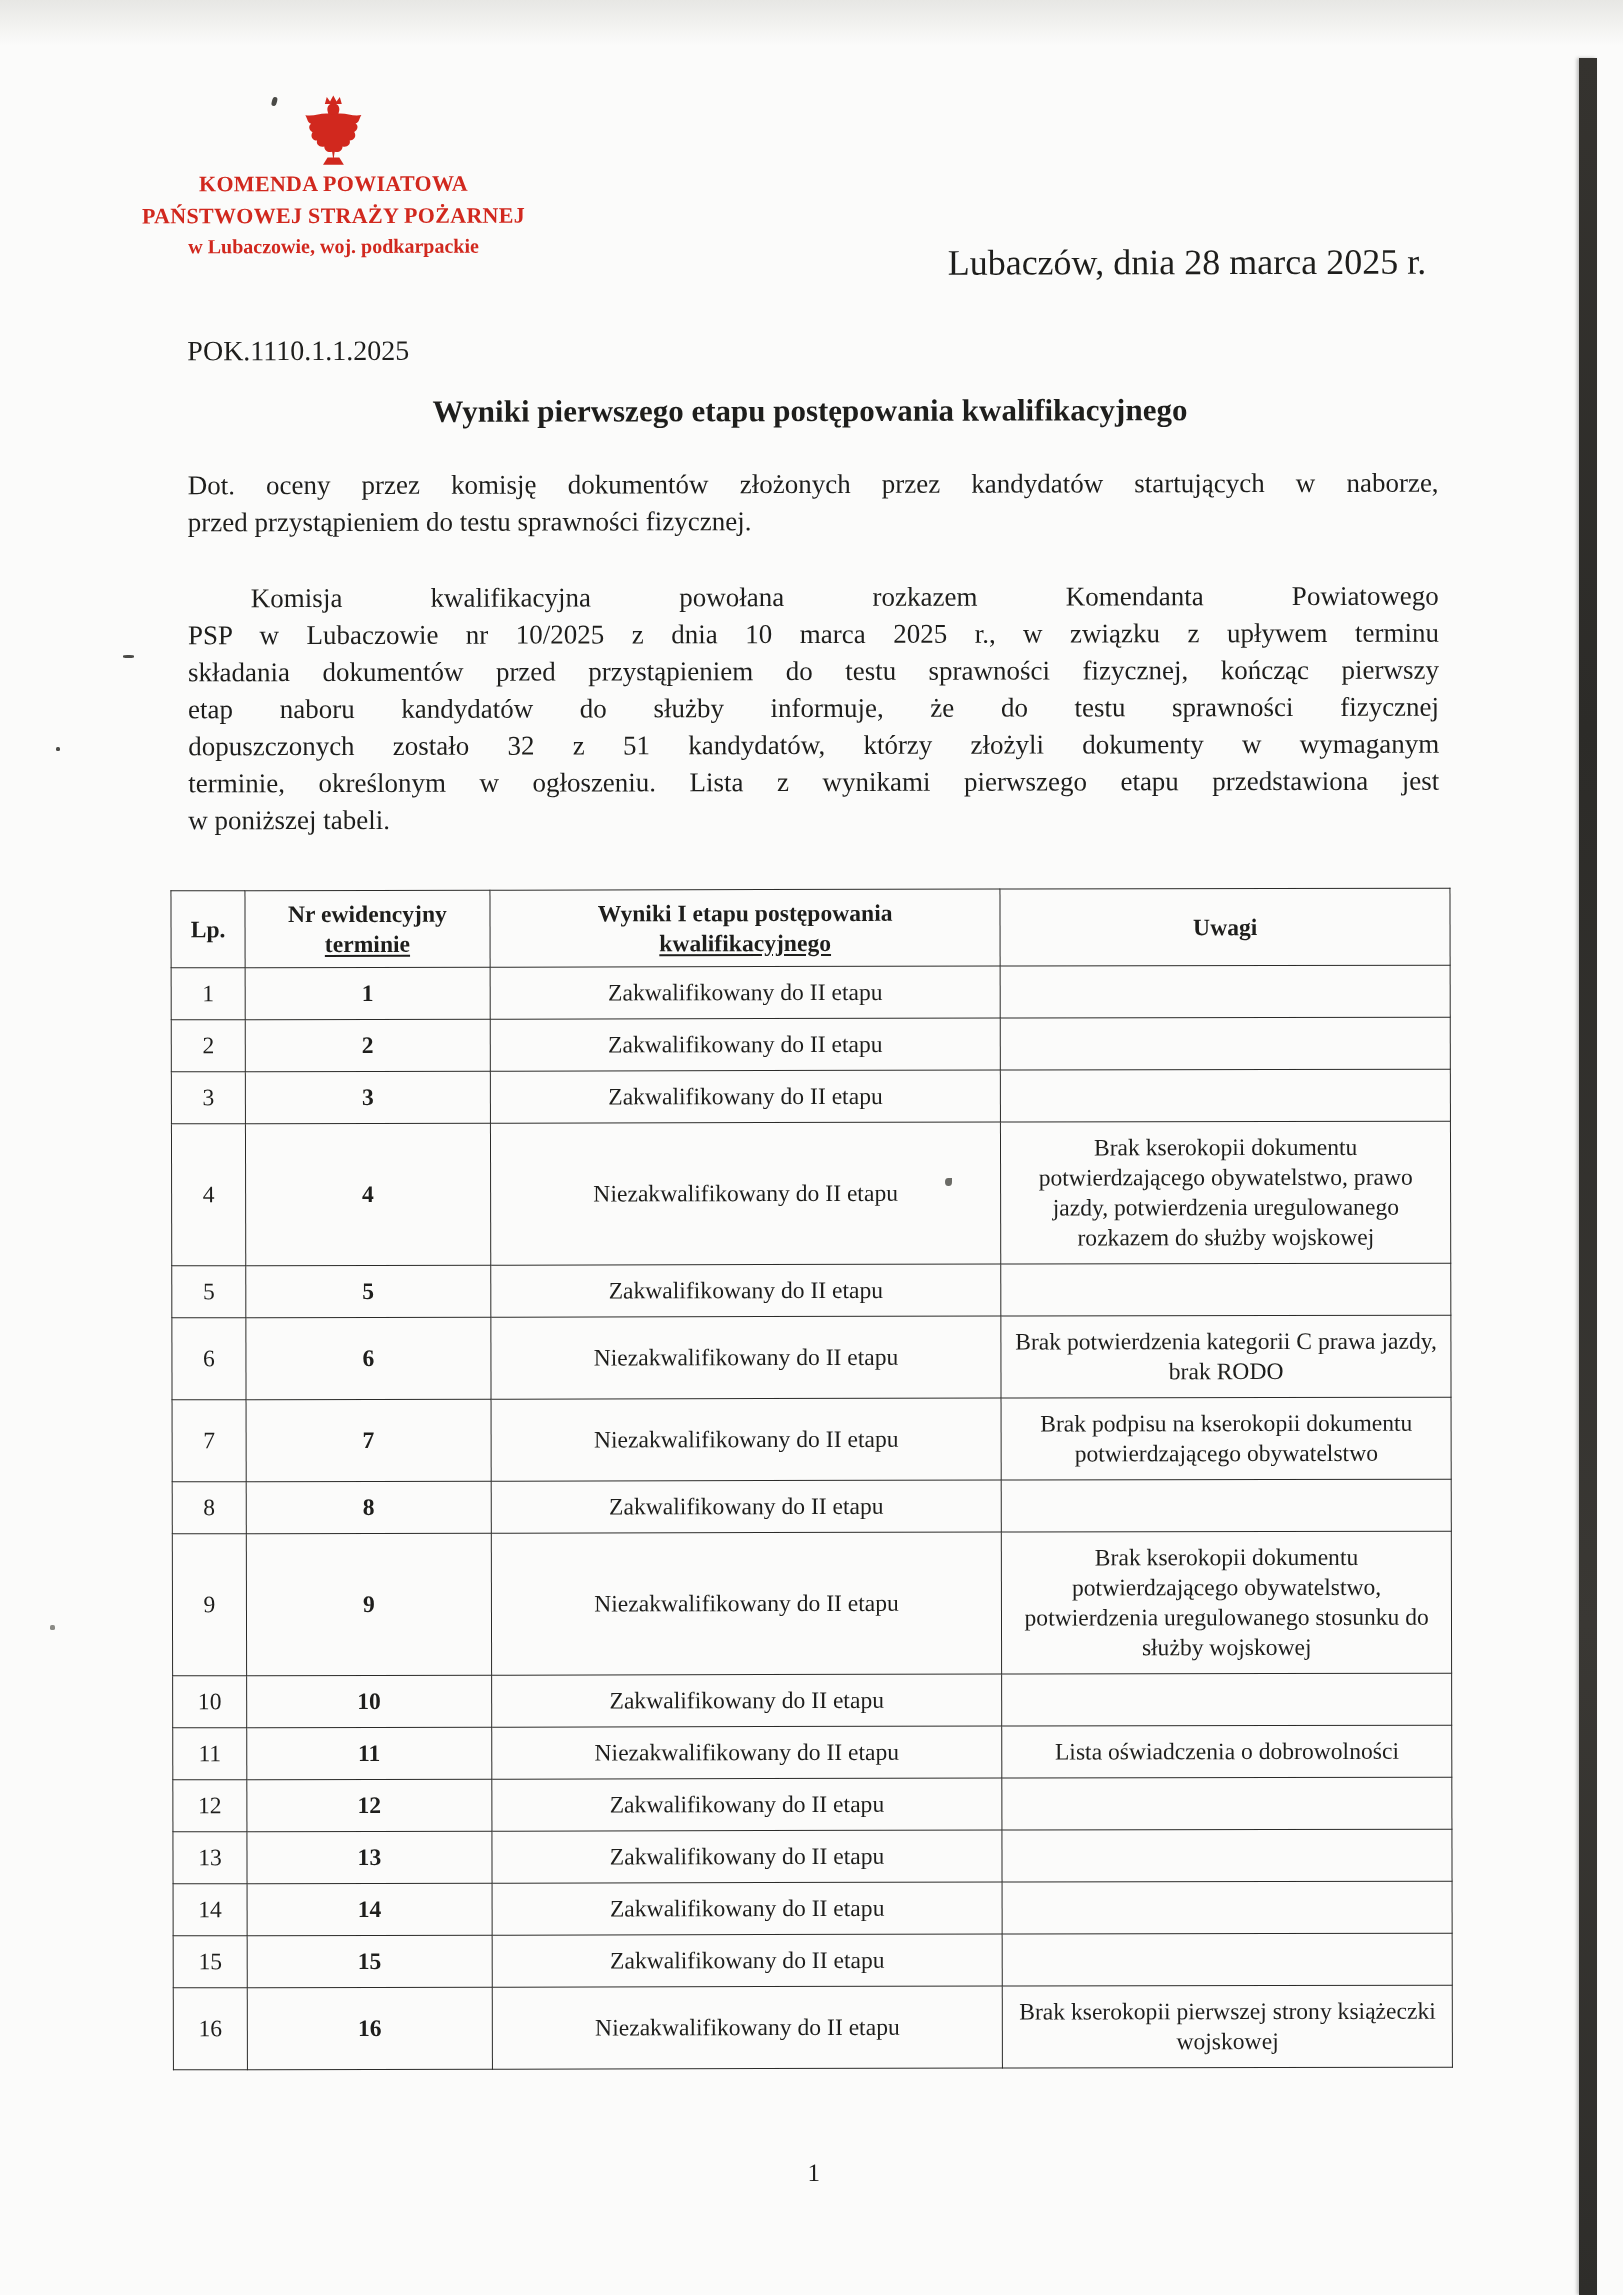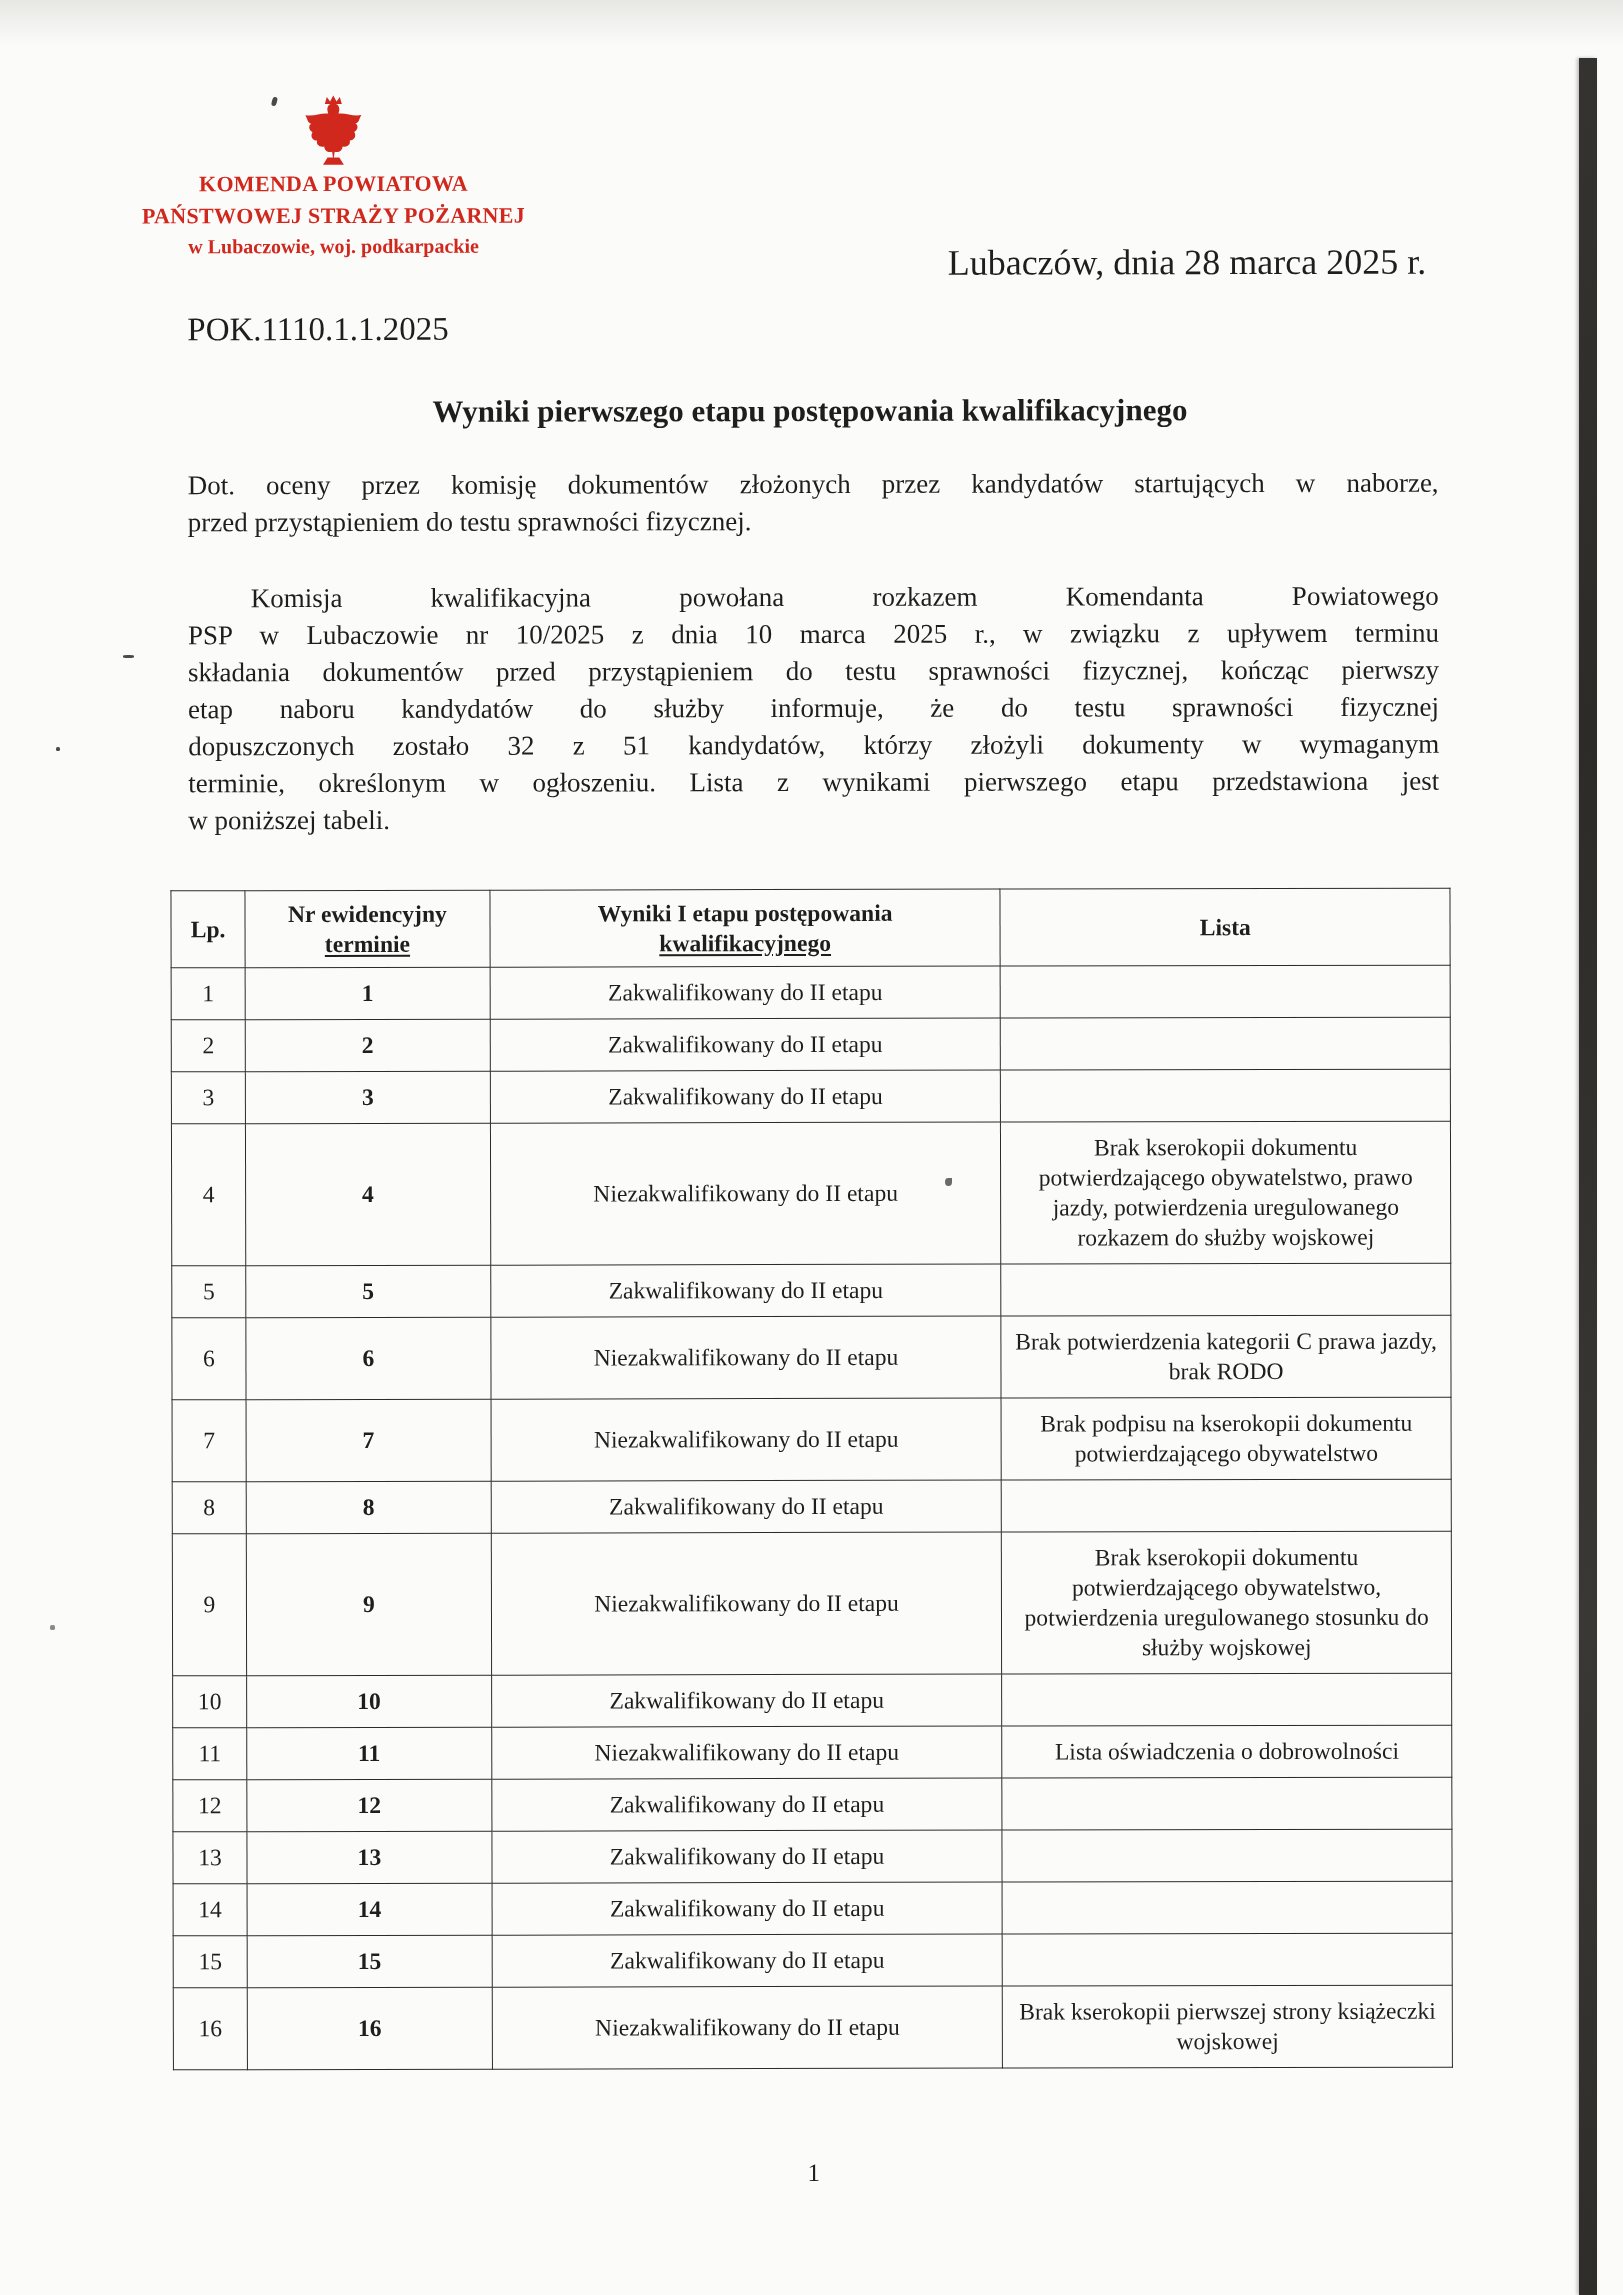"POK.1110.1.1.2025" .ref { font-size: 33px -> 28px; top: 310px -> 334px }
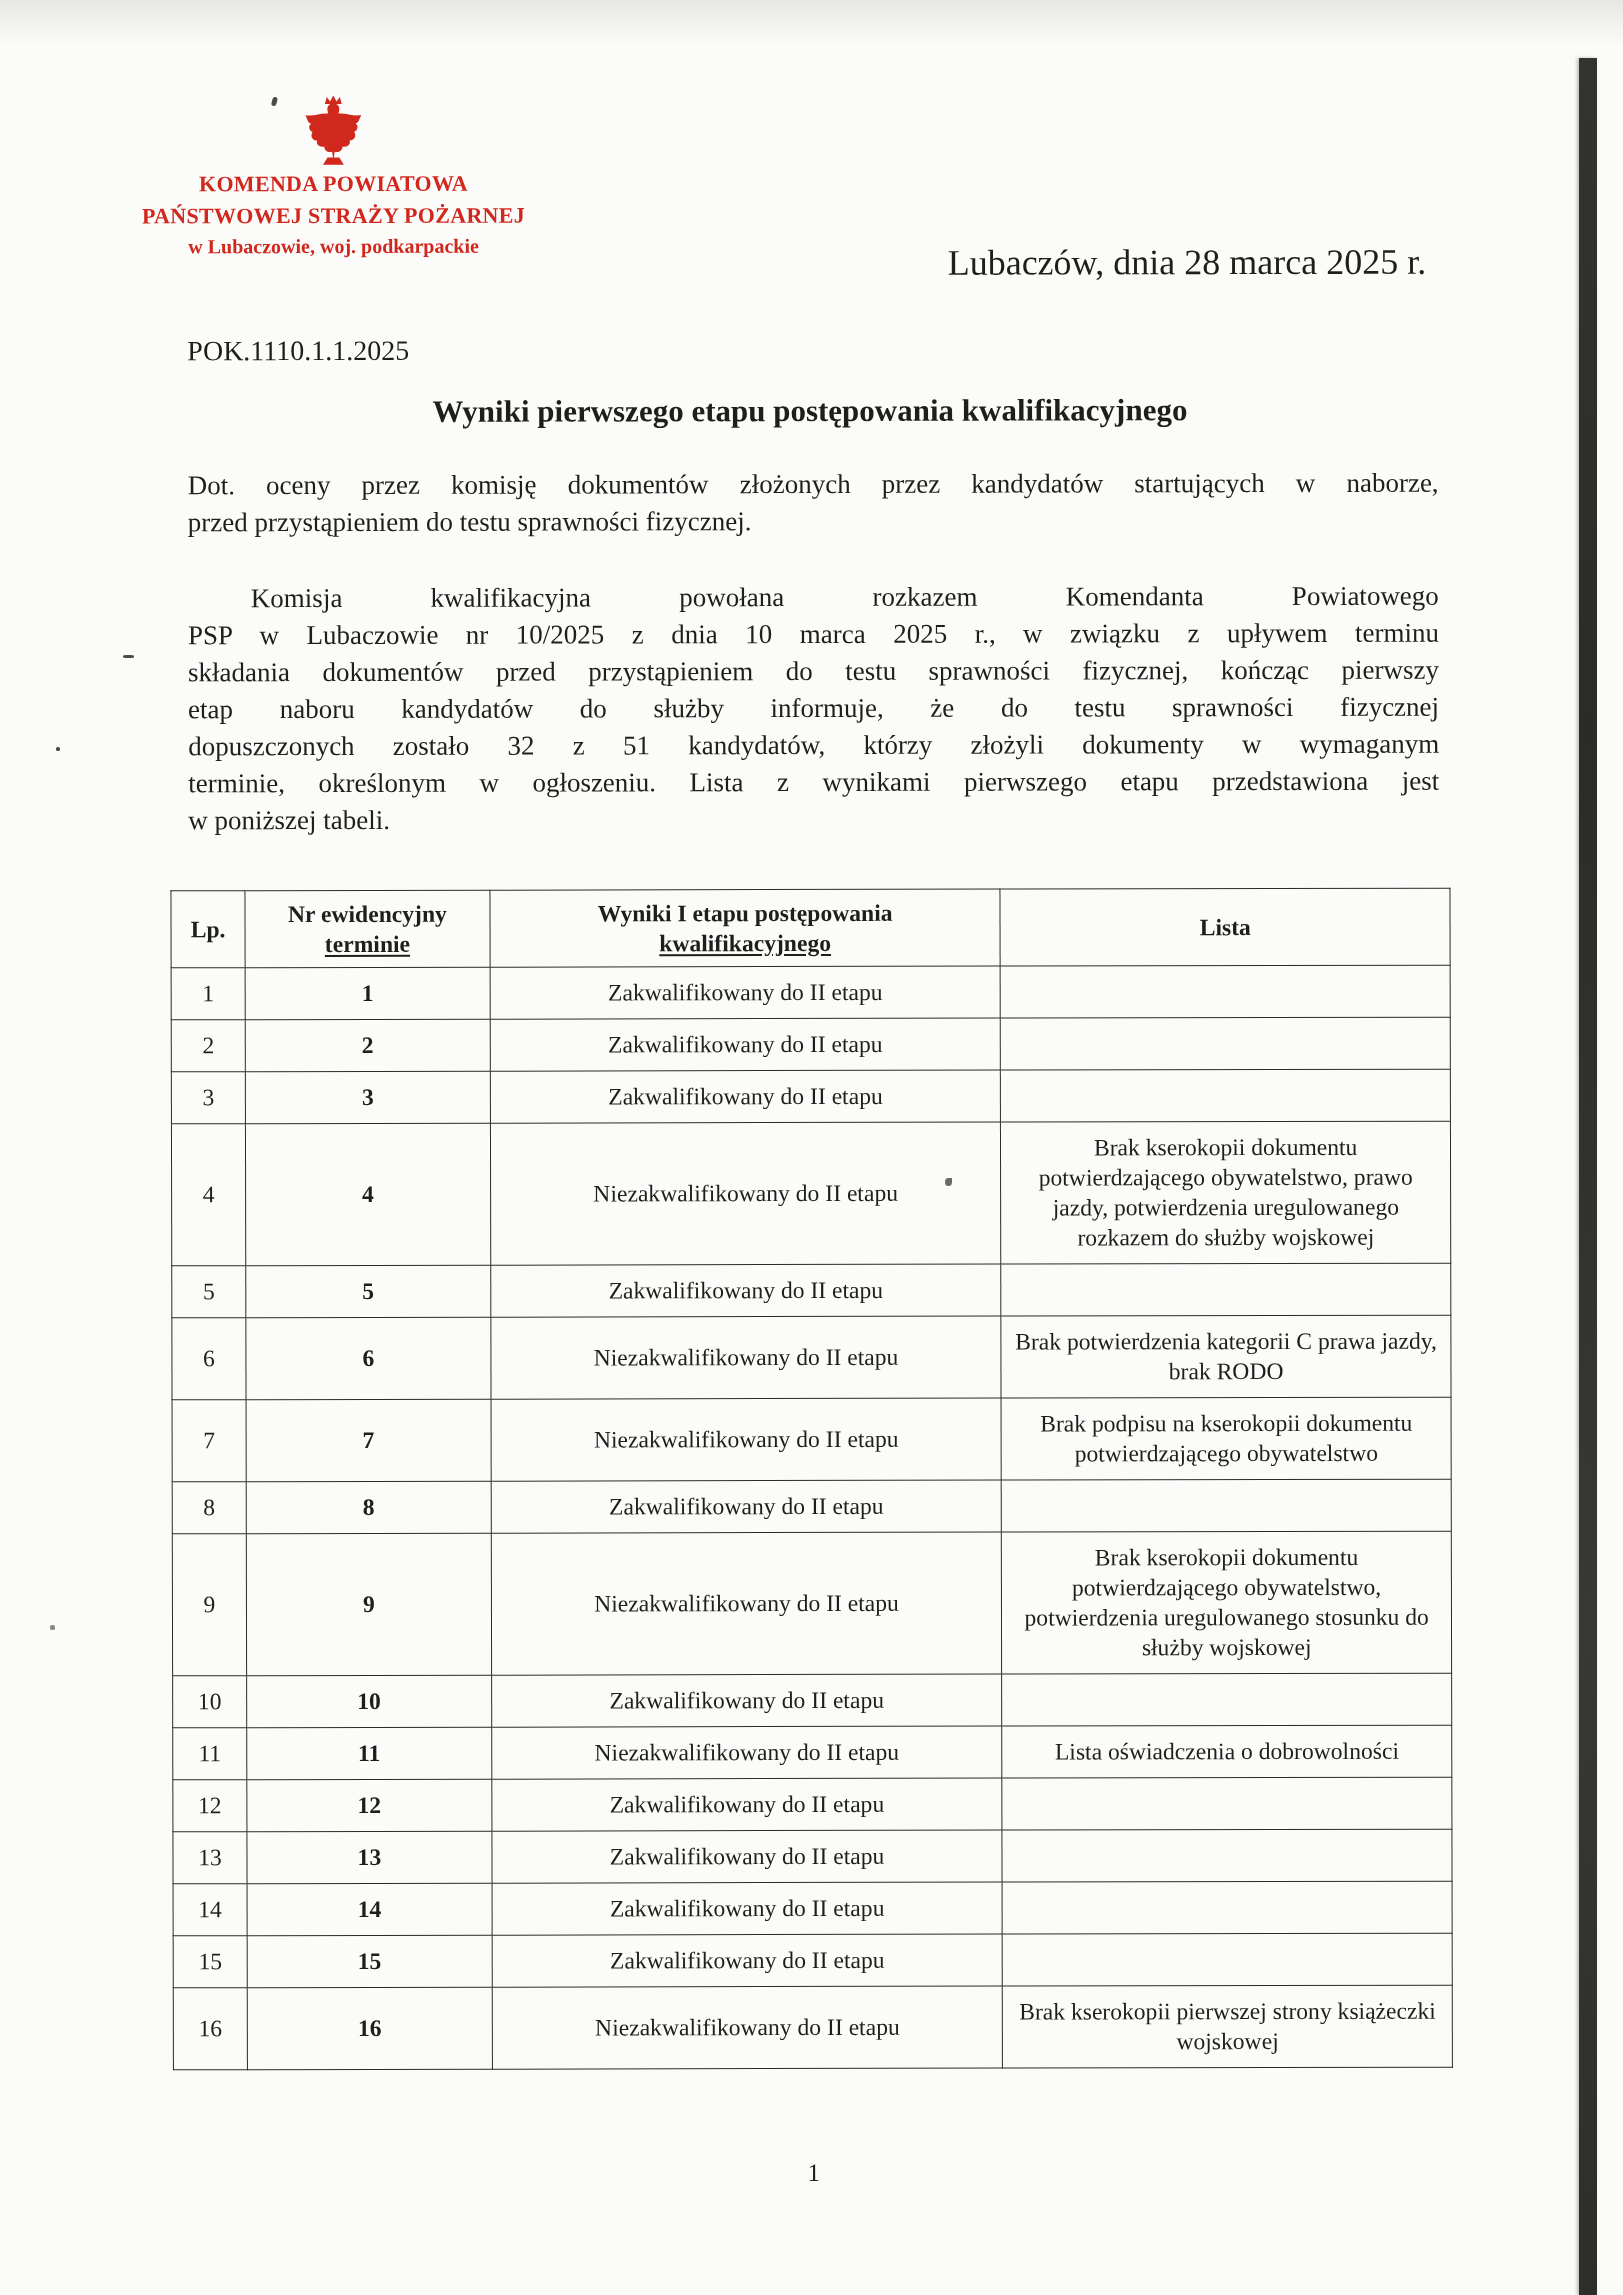"Lista" th { text: Lista -> Uwagi }
